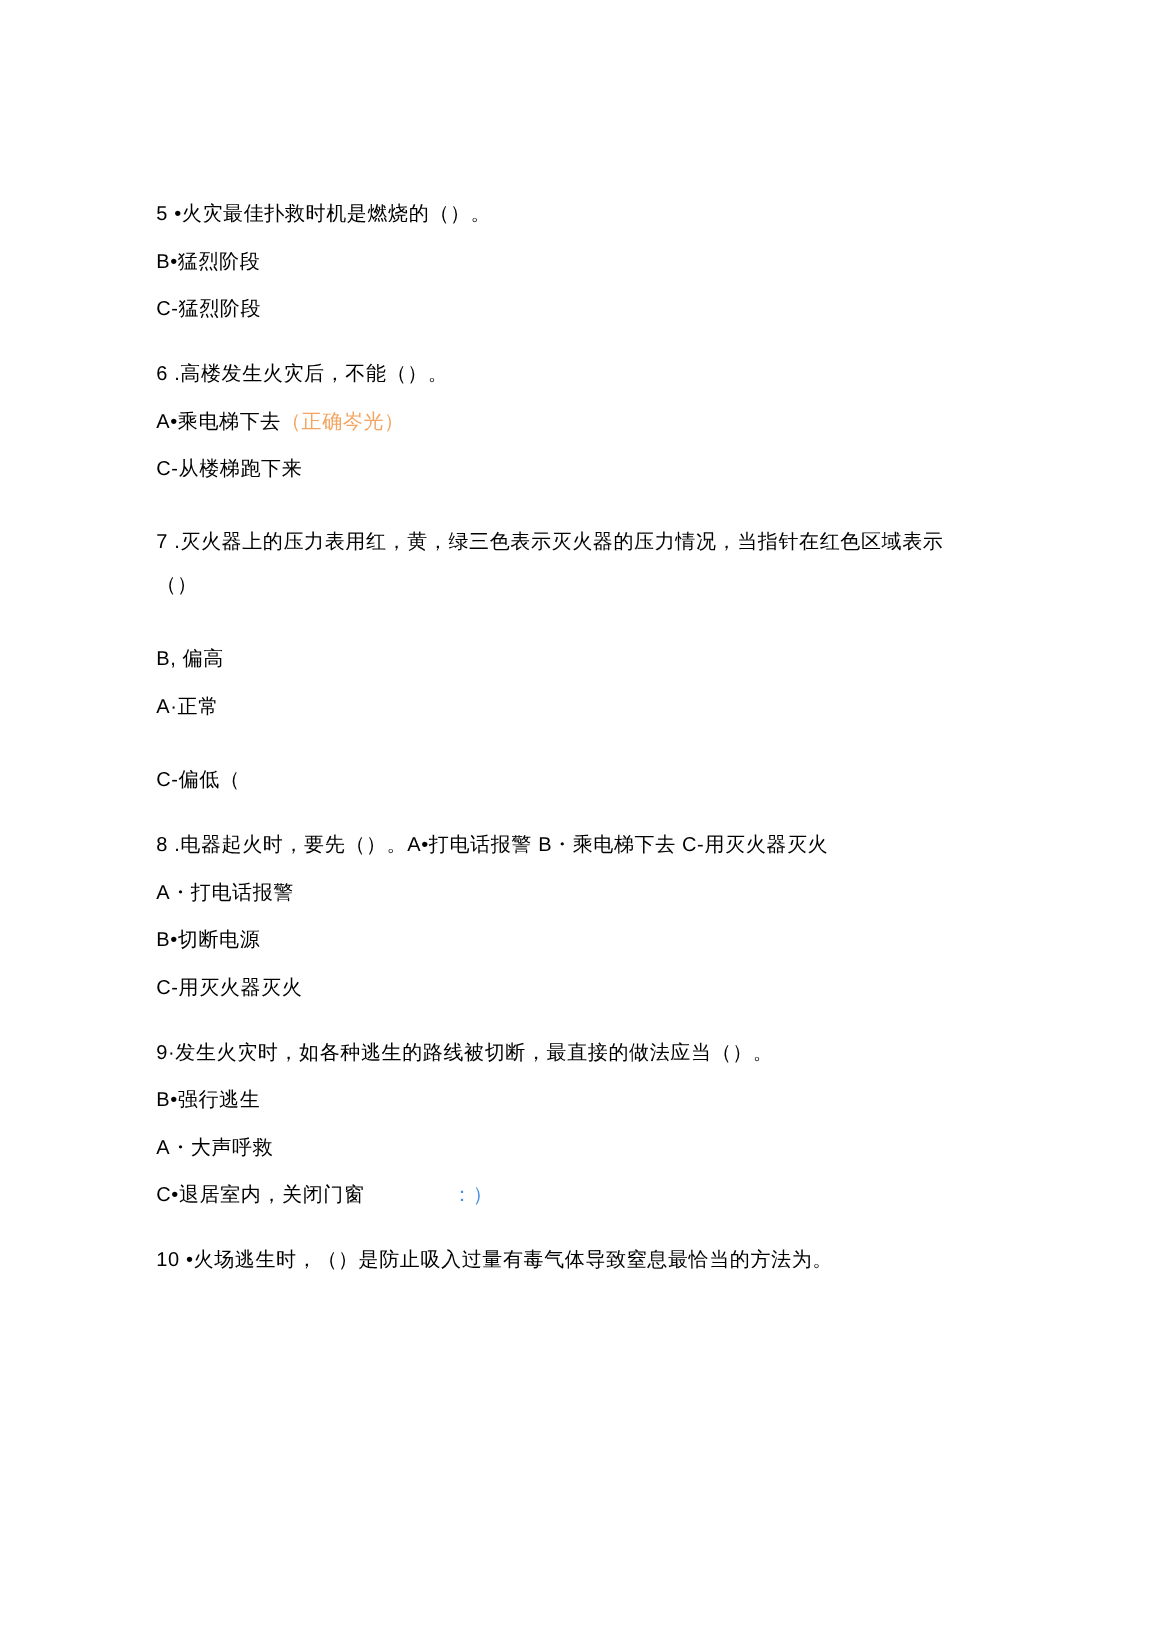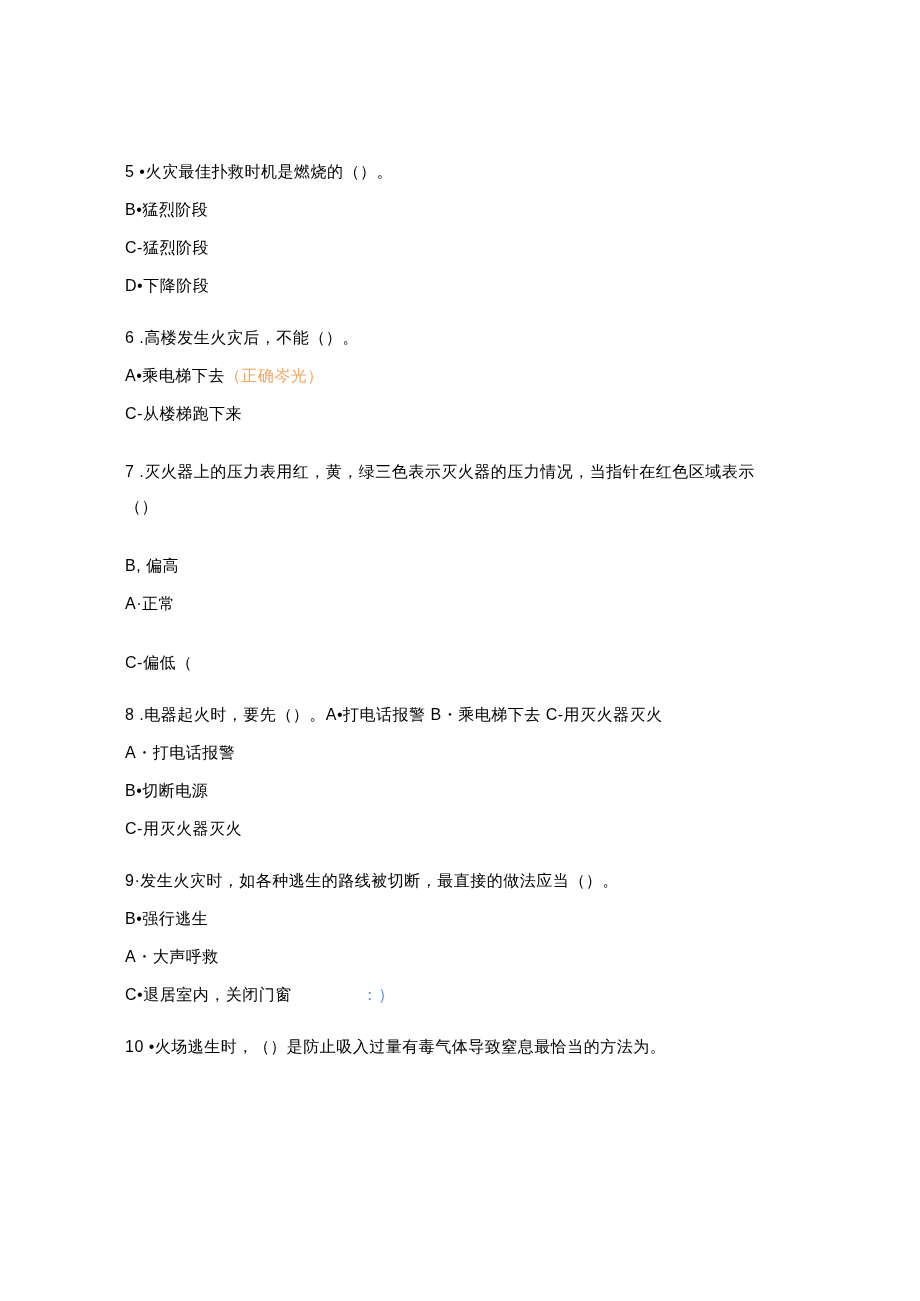"D•下降阶段" div.line { html: <div> <span>D</span><span>•</span><span>下降阶段</span> </div> -> none }
